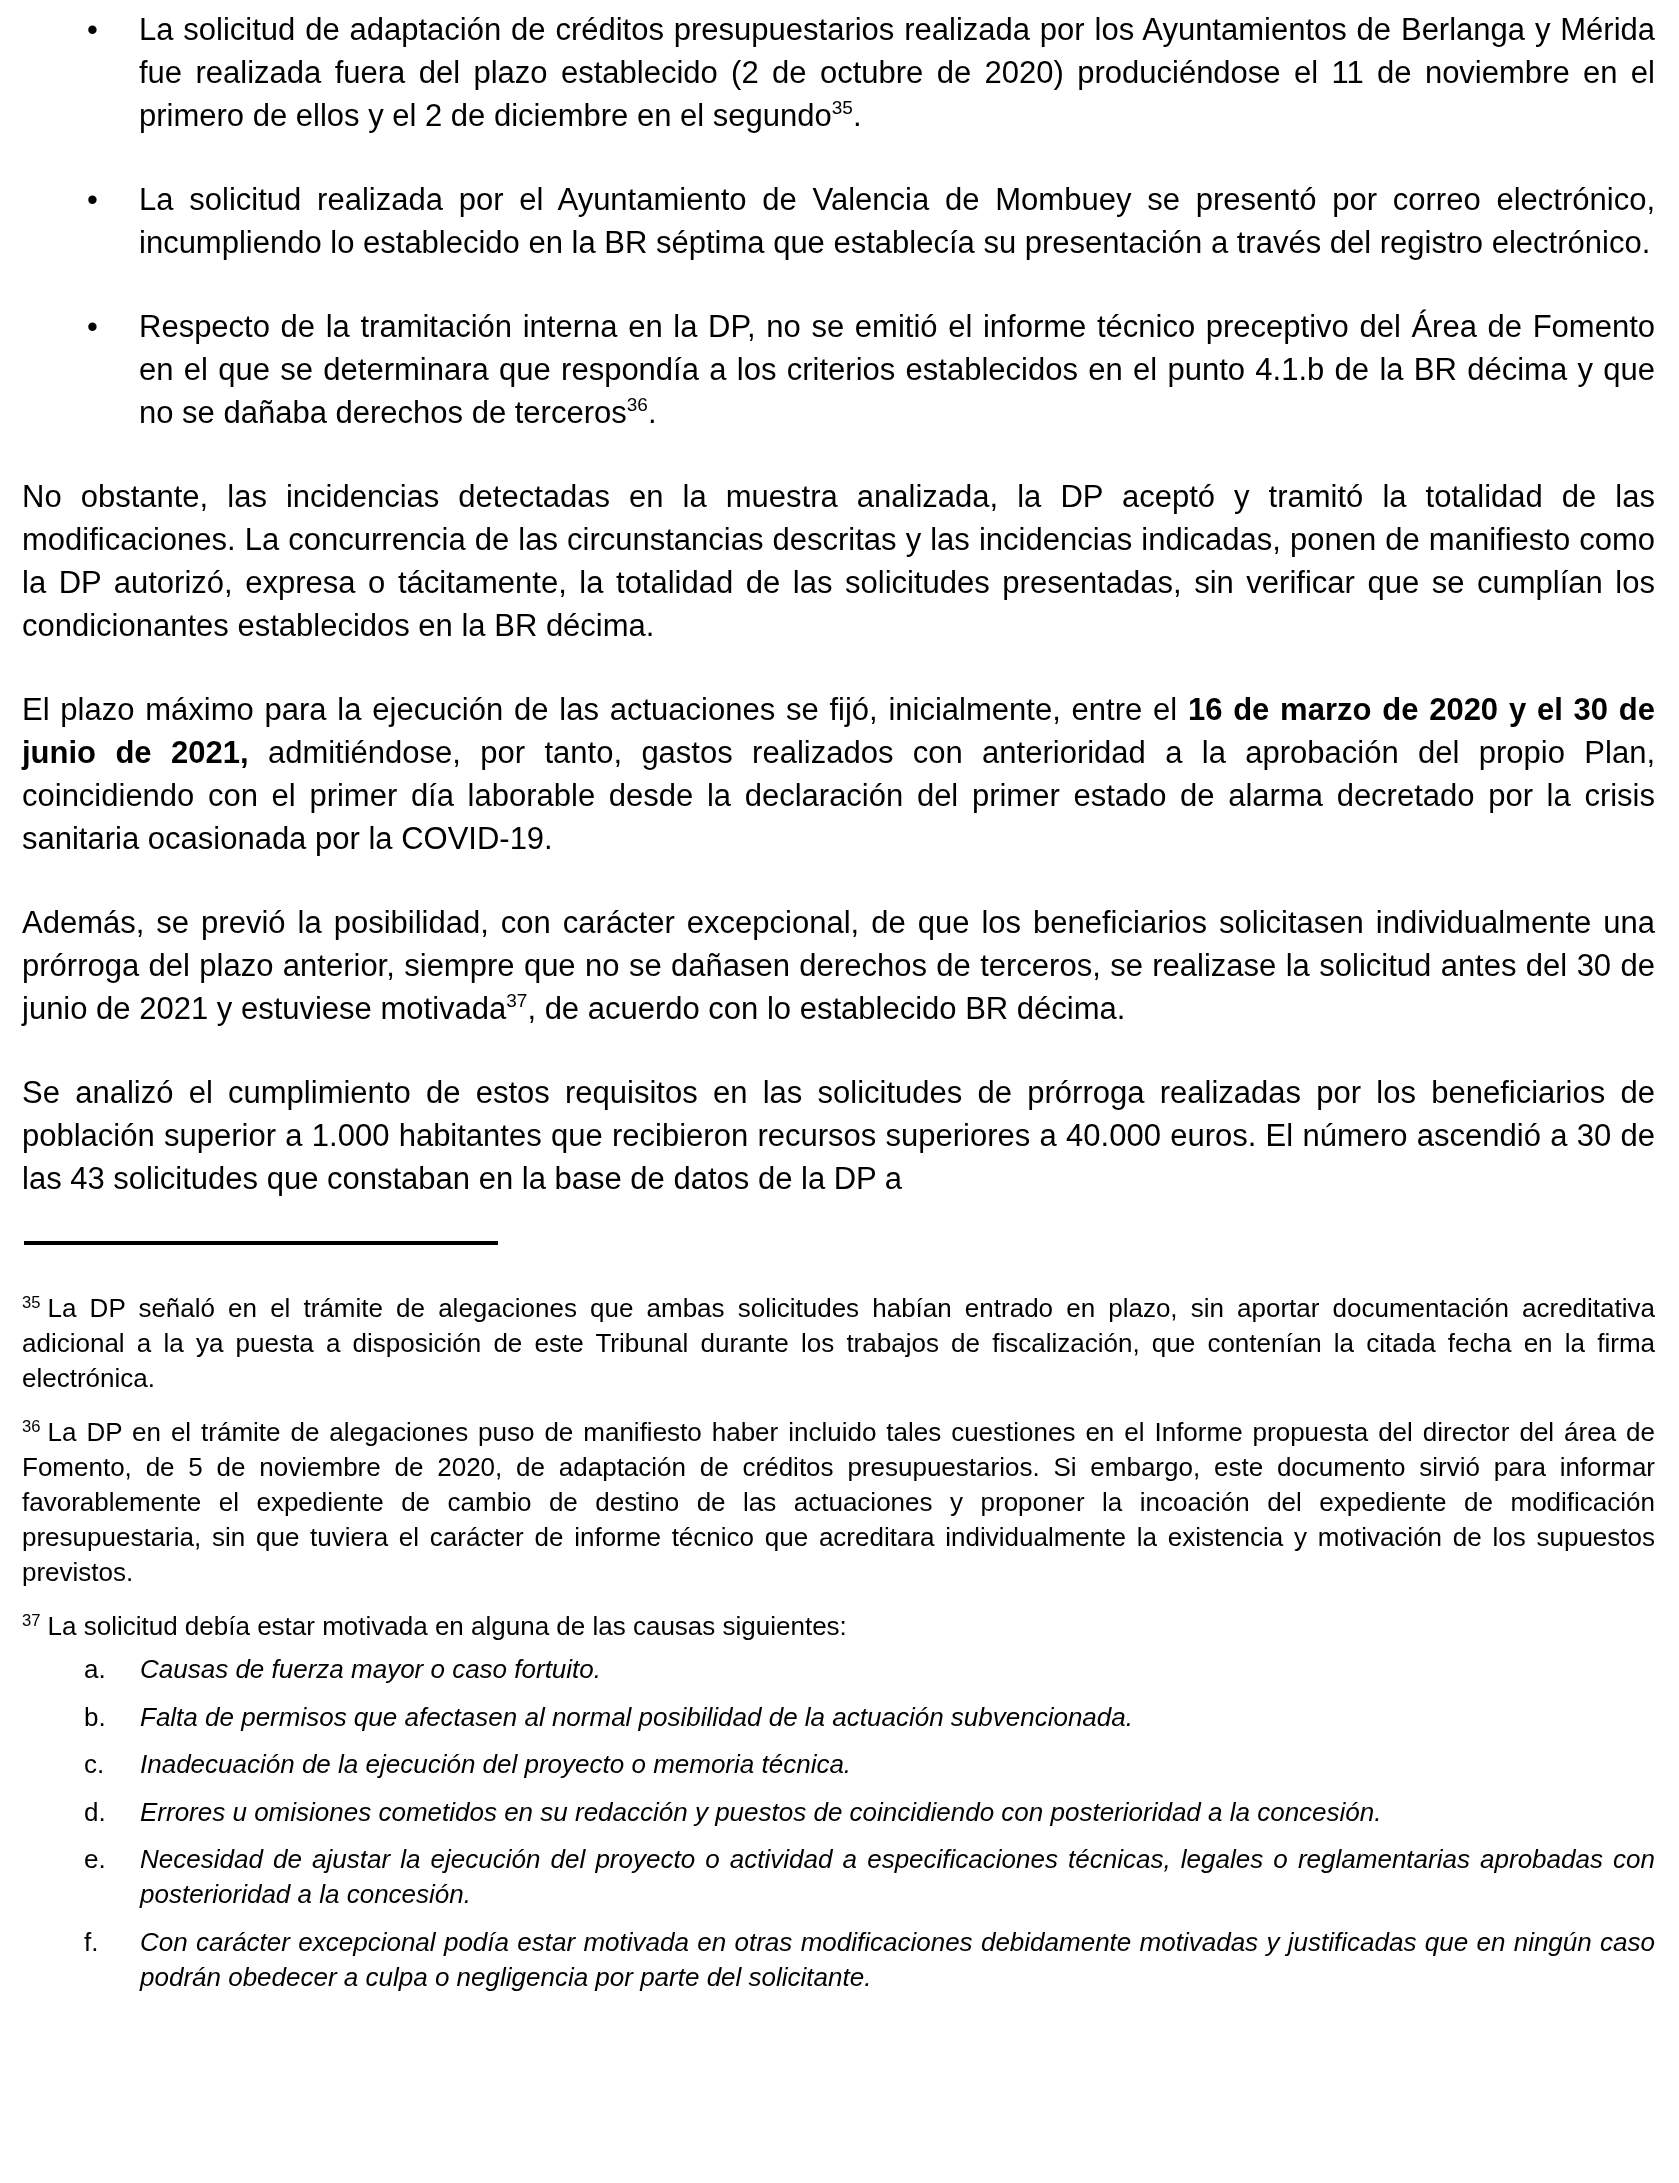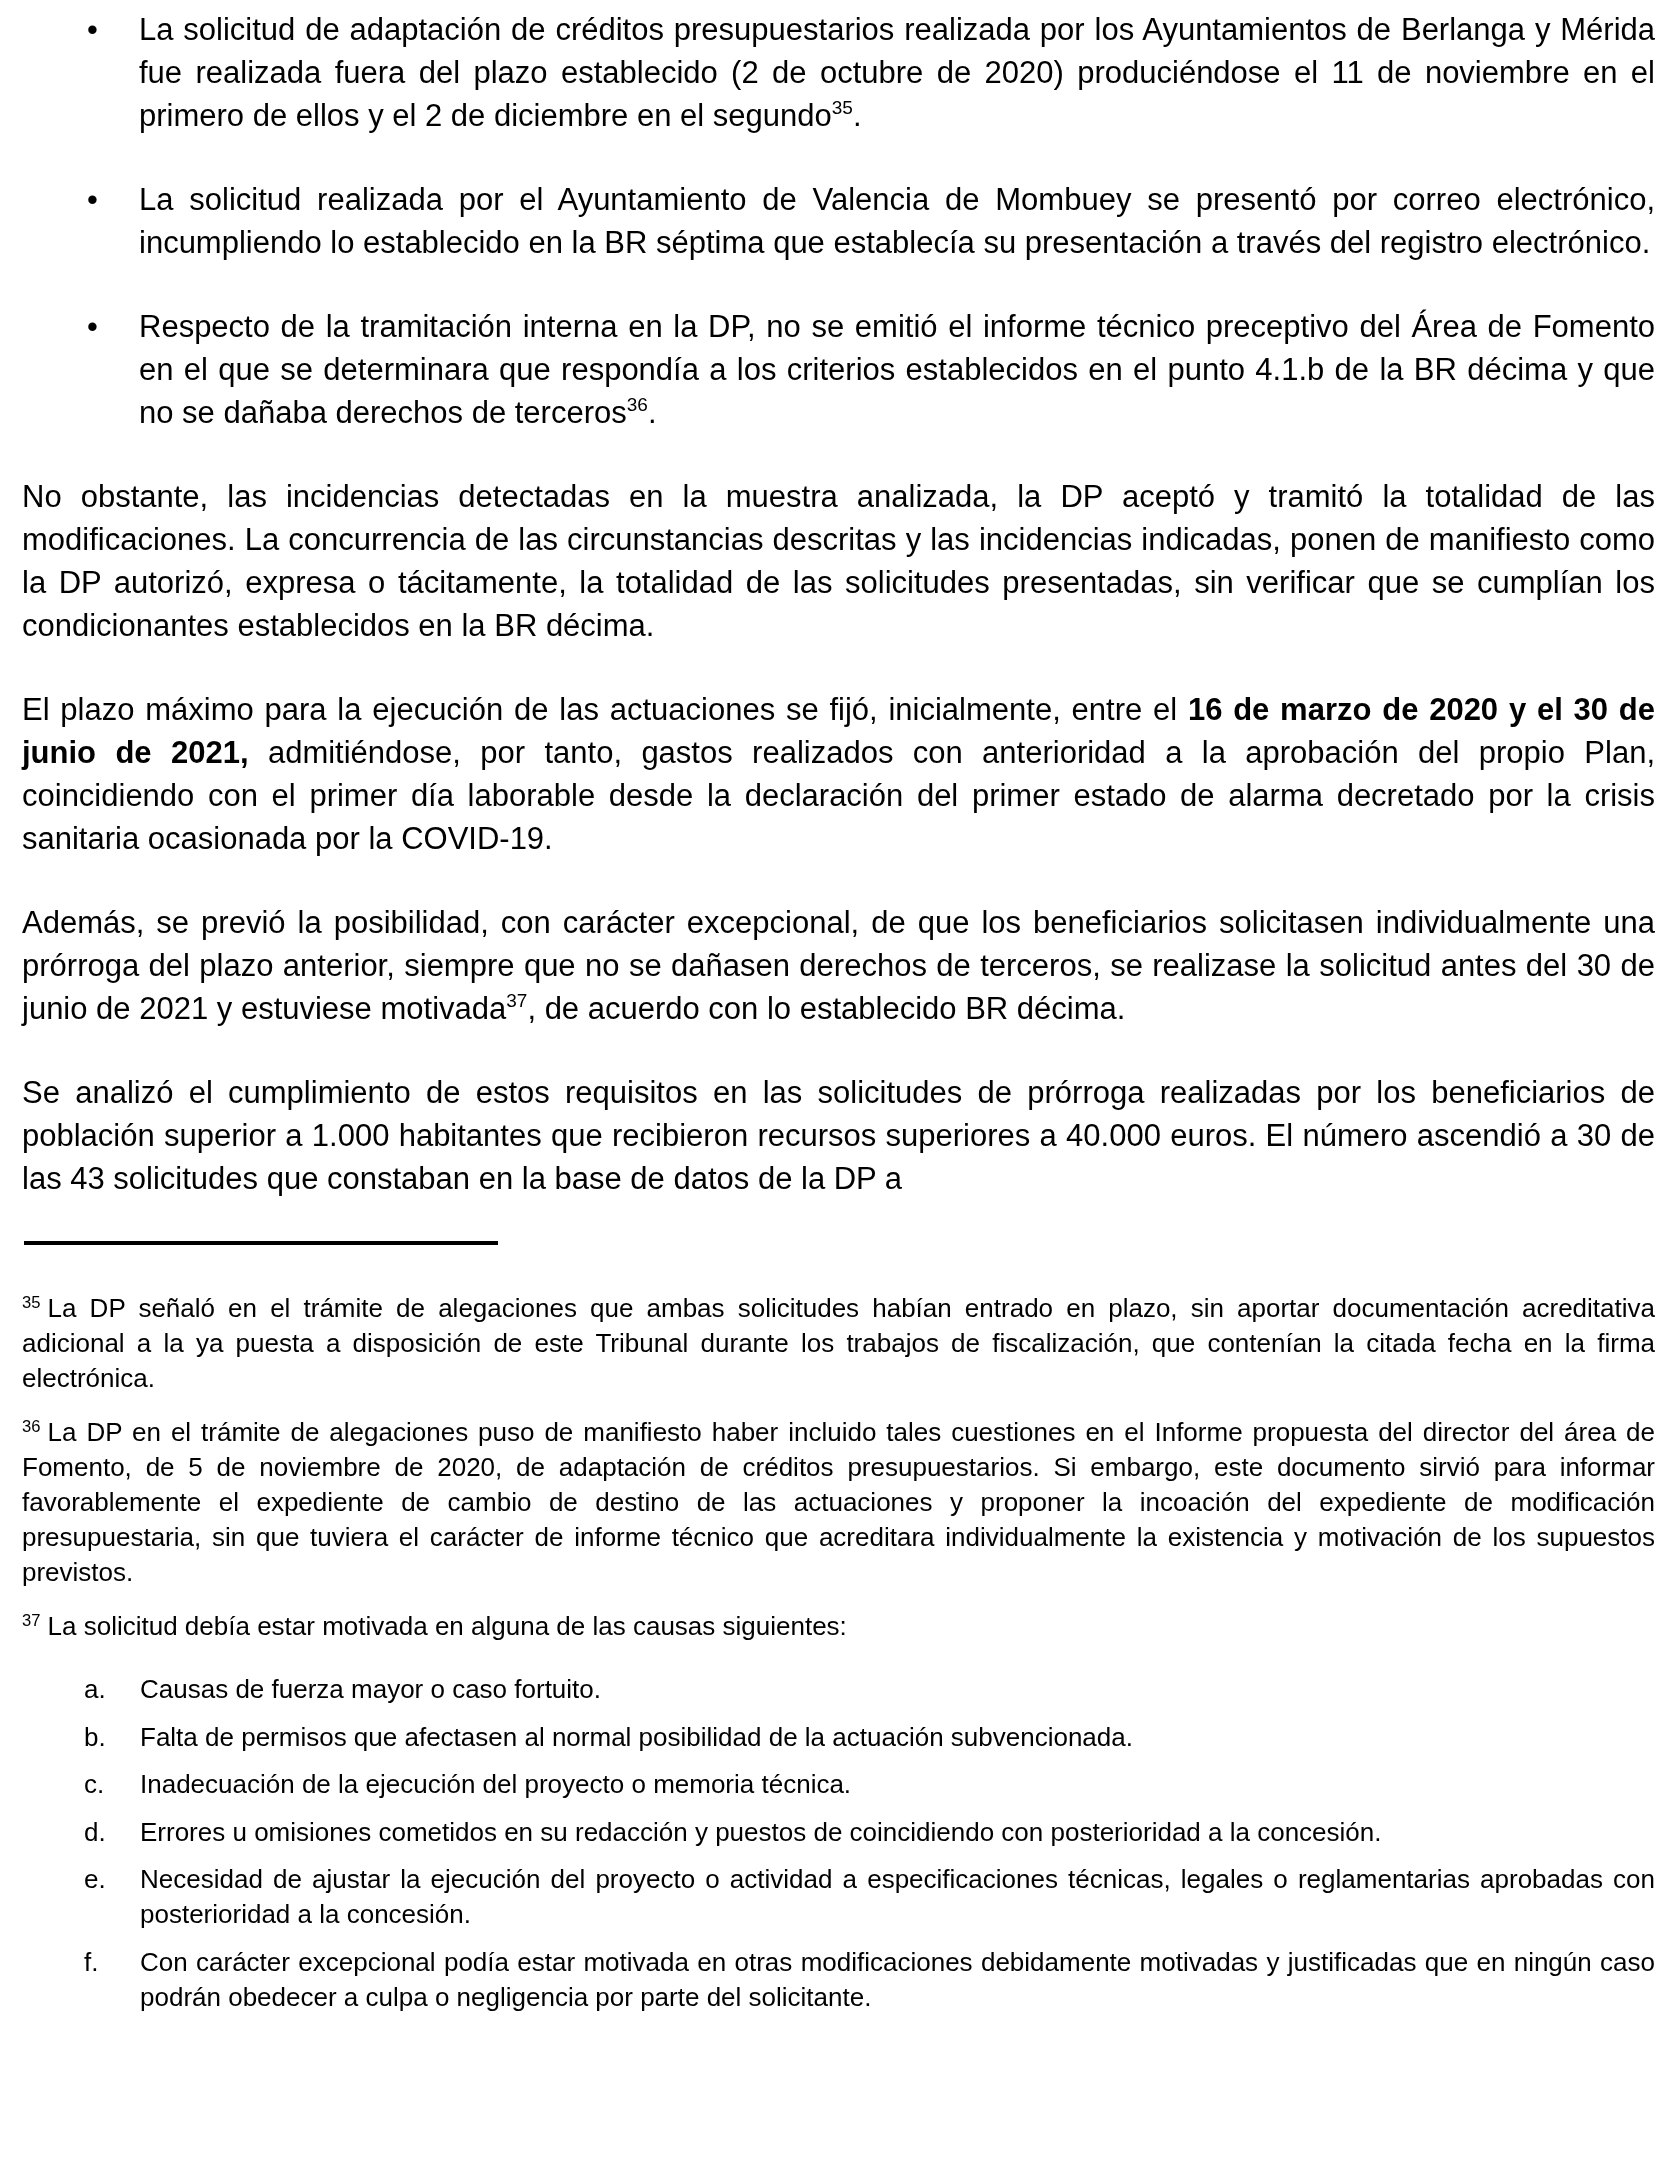"37 La solicitud debía estar" .fn37-intro { margin: 0 0 28px 0 -> 0 0 8px 0 }
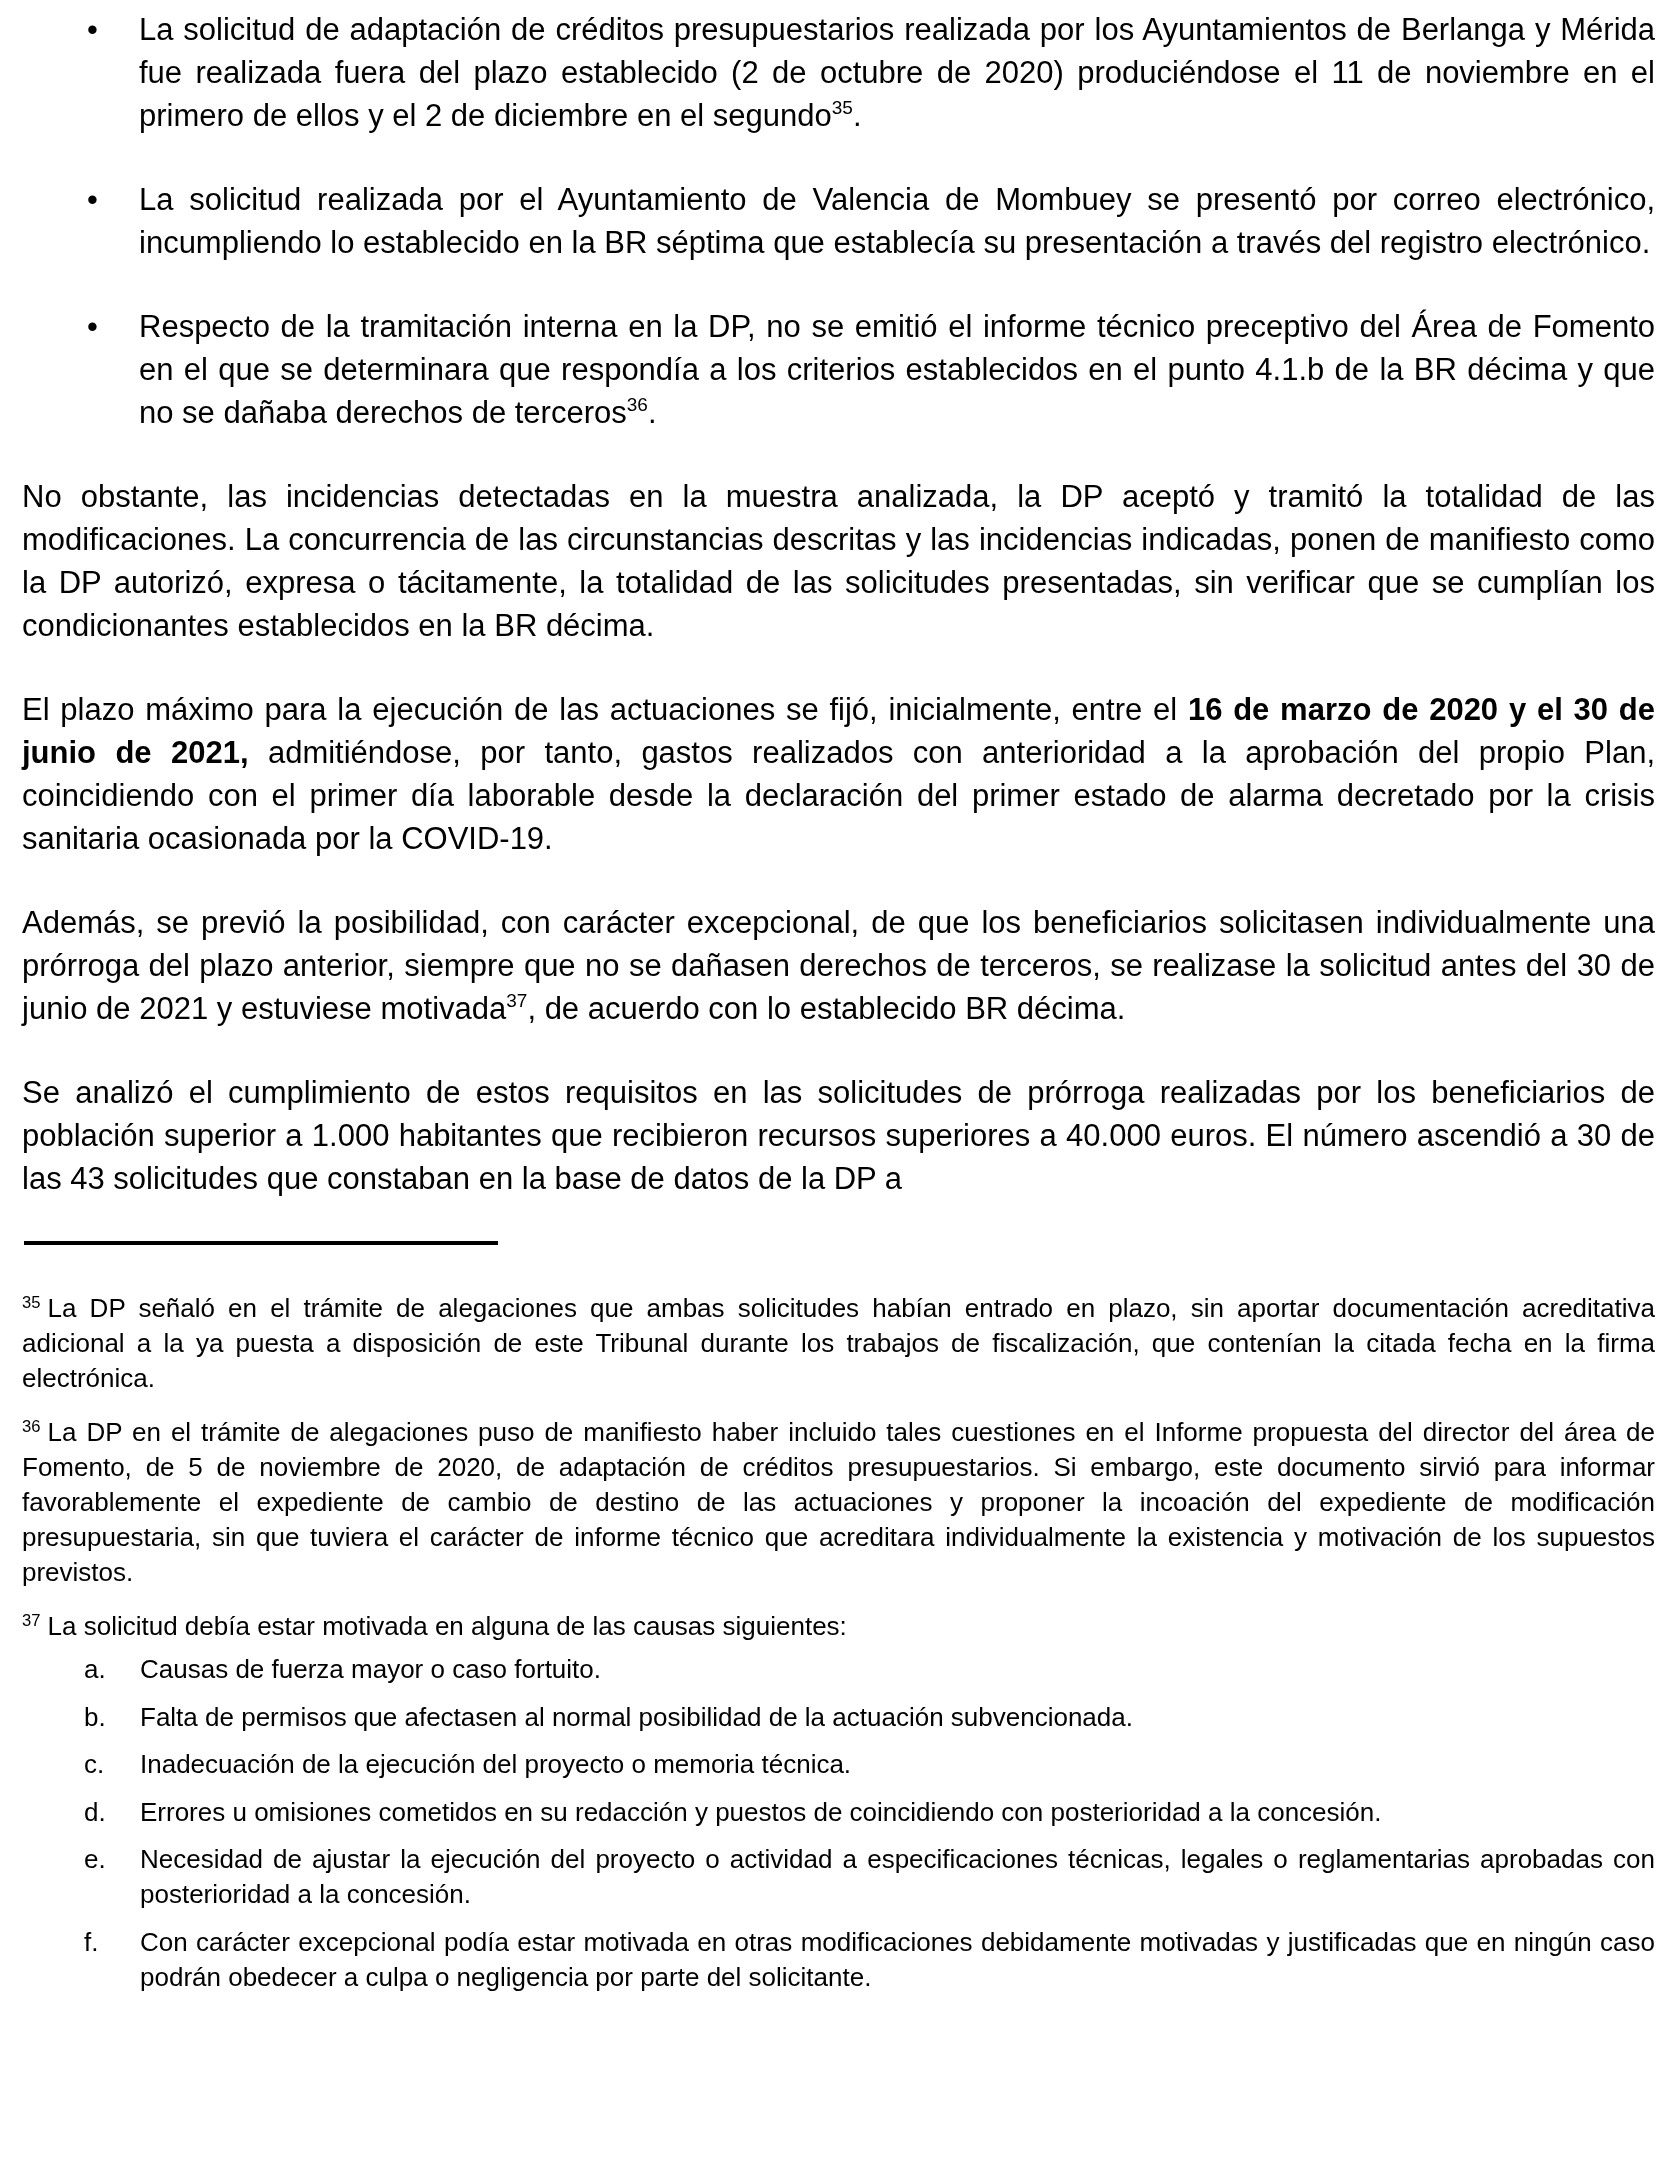"Causas de fuerza mayor o" .fn-item-text { font-style: none -> italic }
